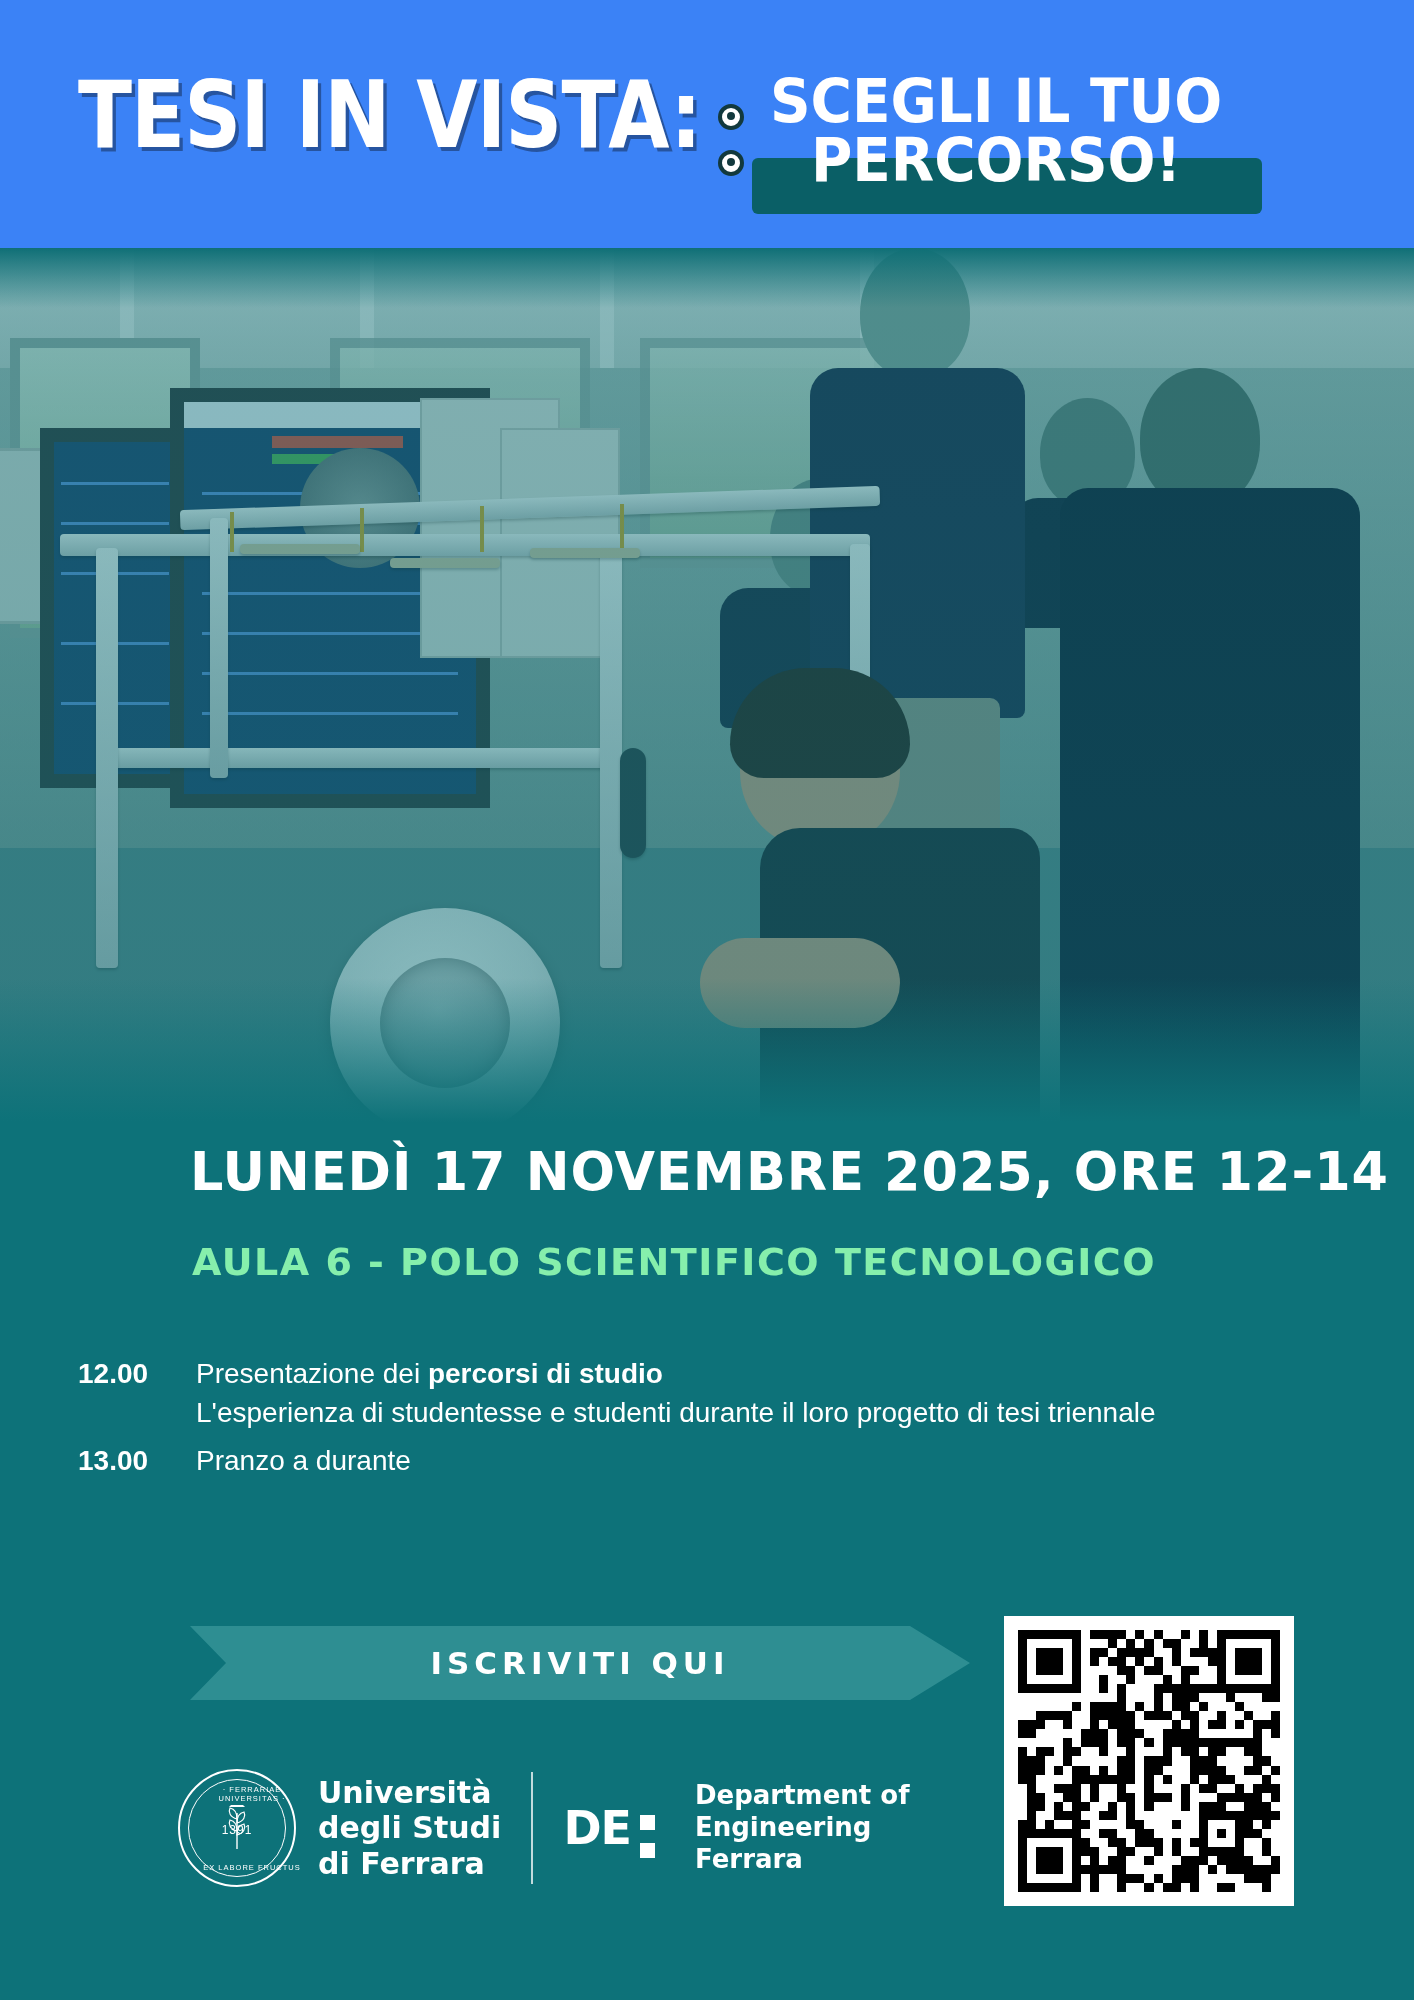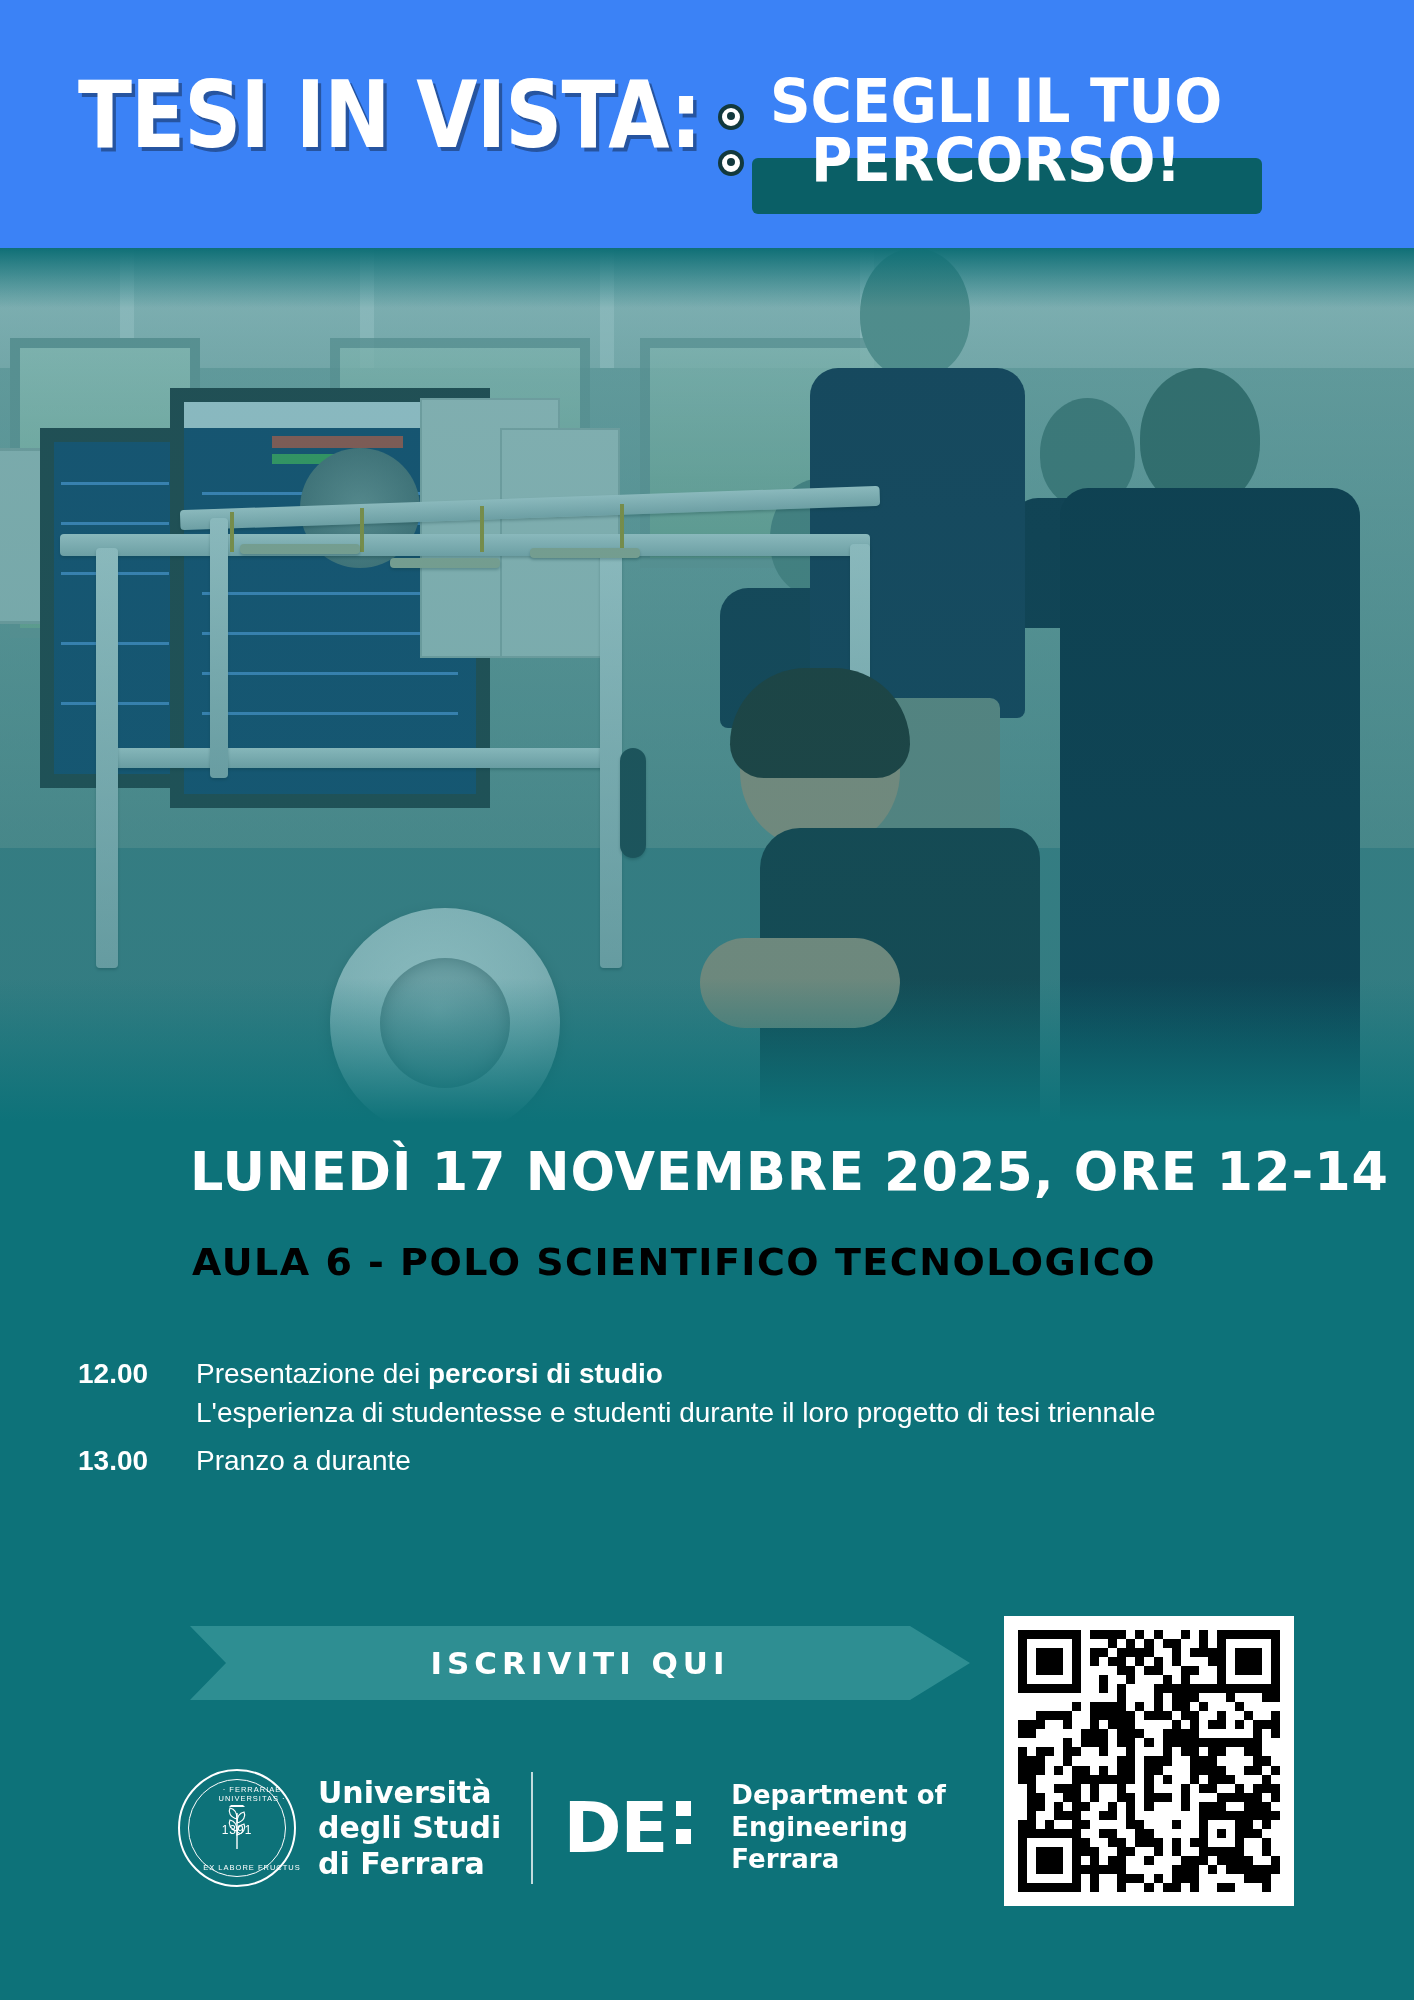"AULA 6 - POLO SCIENTIFICO" .subheadline { color: #000000 -> #86efac }
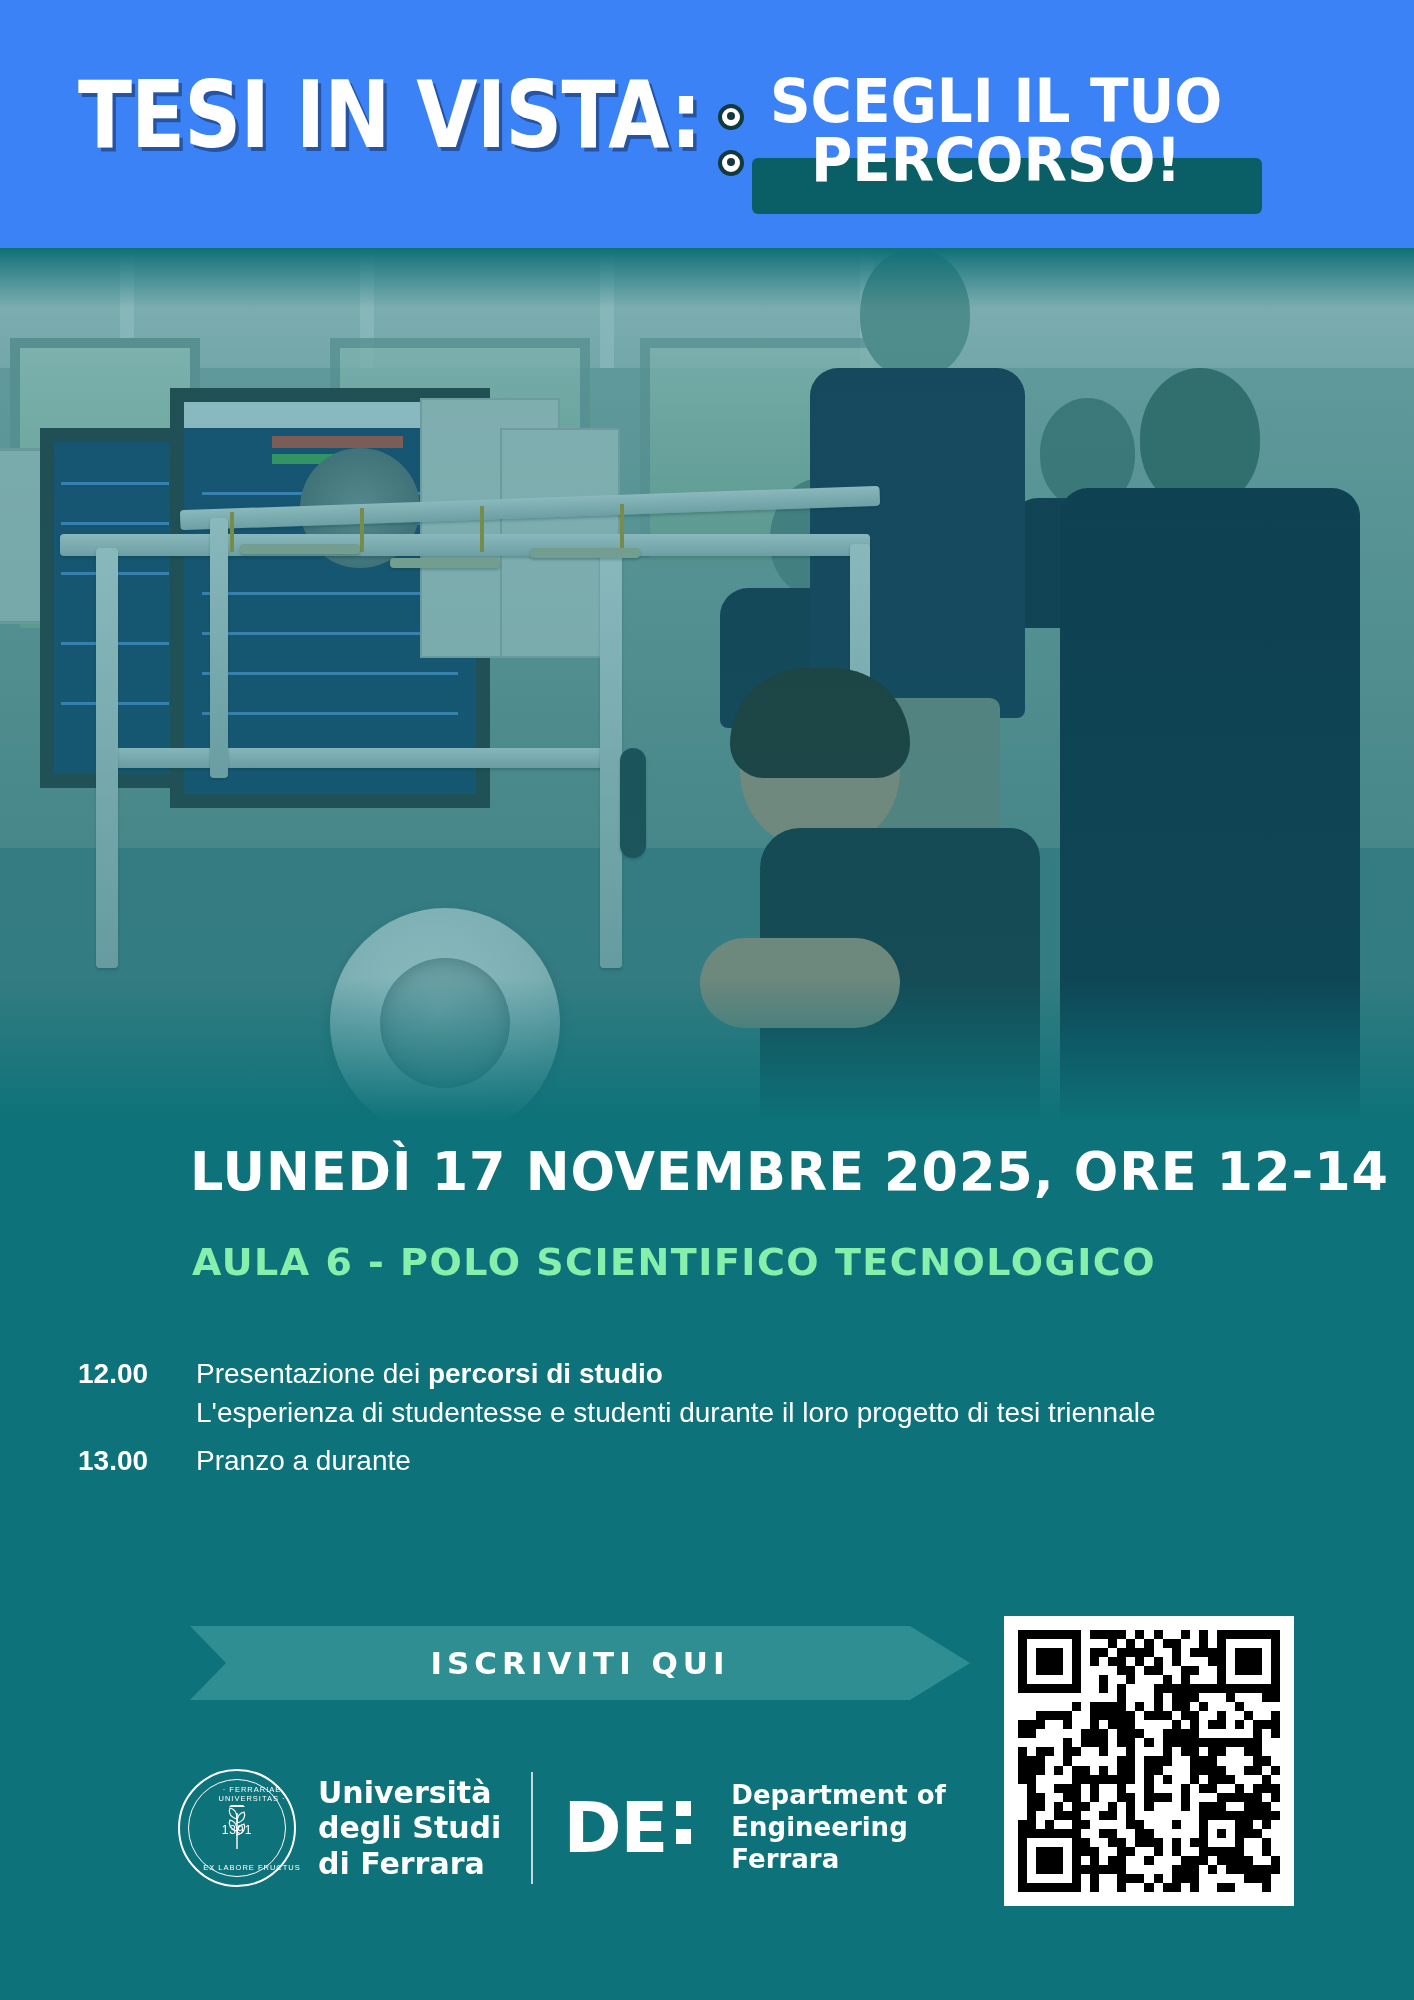"DE" .de-mark { font-size: 70px -> 46px }
